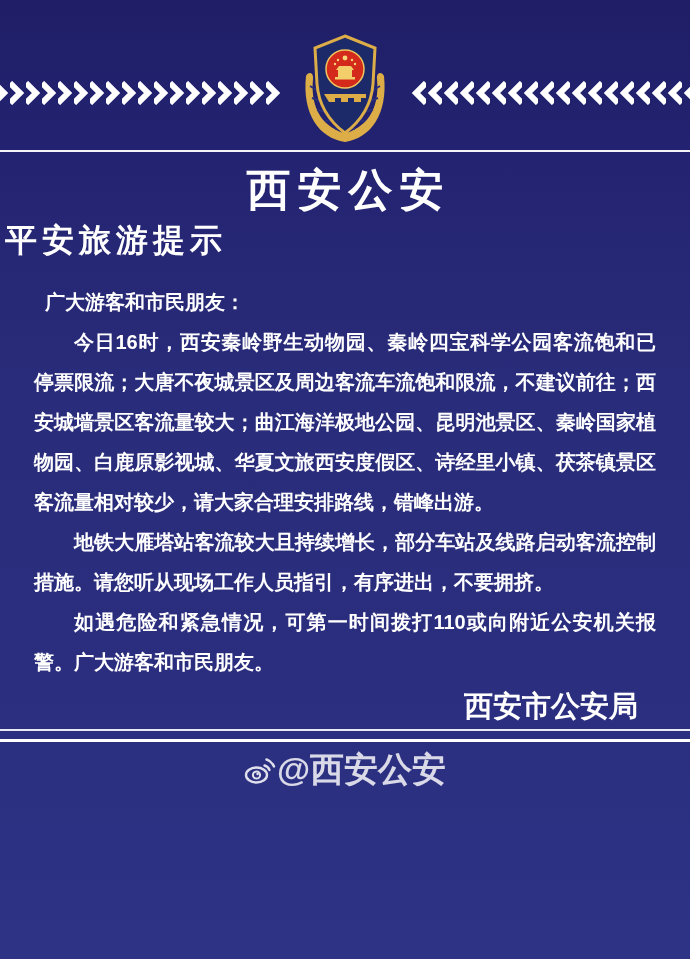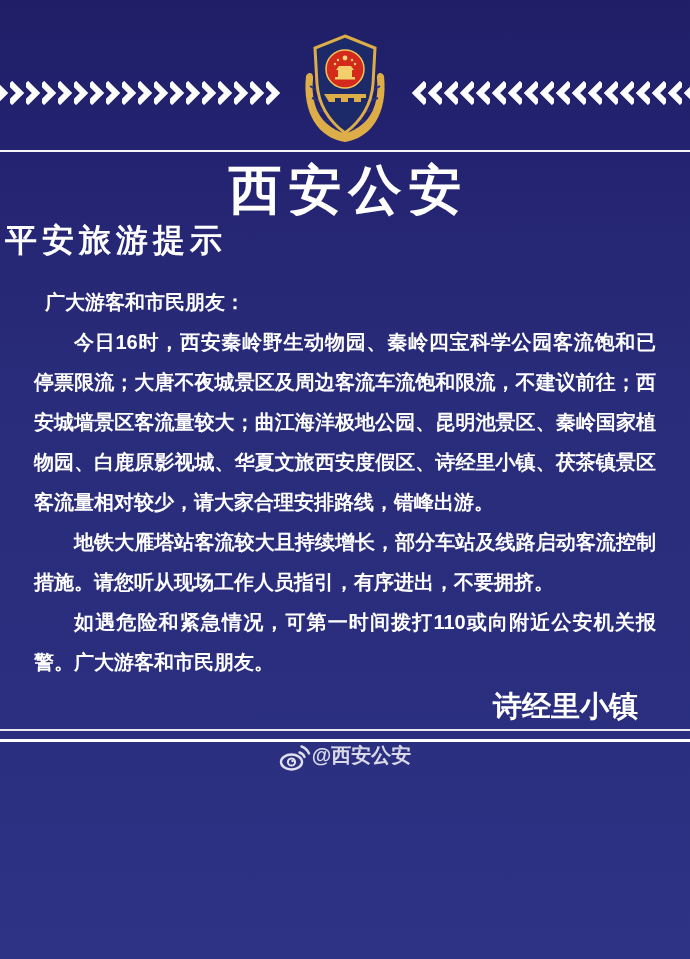"西安公安" .title { font-size: 53px -> 44px }
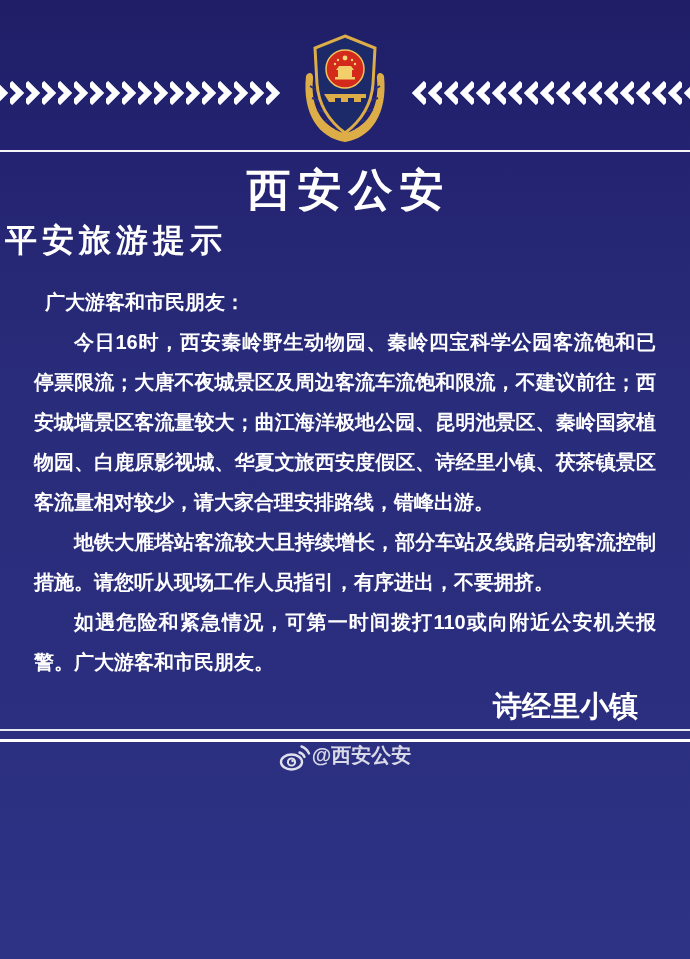"诗经里小镇" div { text: 诗经里小镇 -> 西安市公安局 }
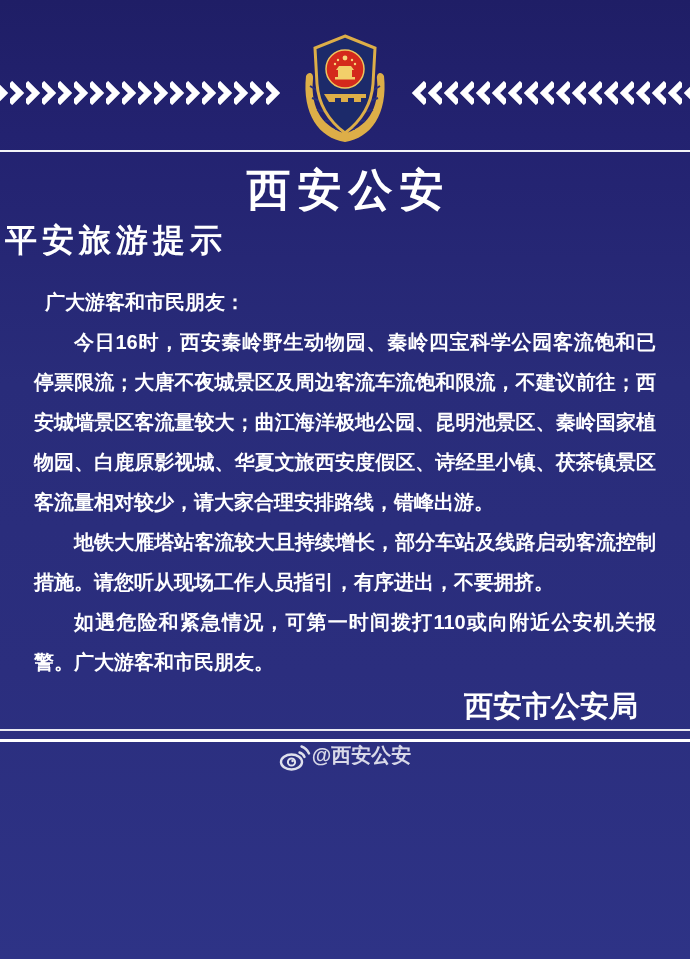"@西安公安" .footer { align-items: flex-start -> center; font-size: 20px -> 34px }
